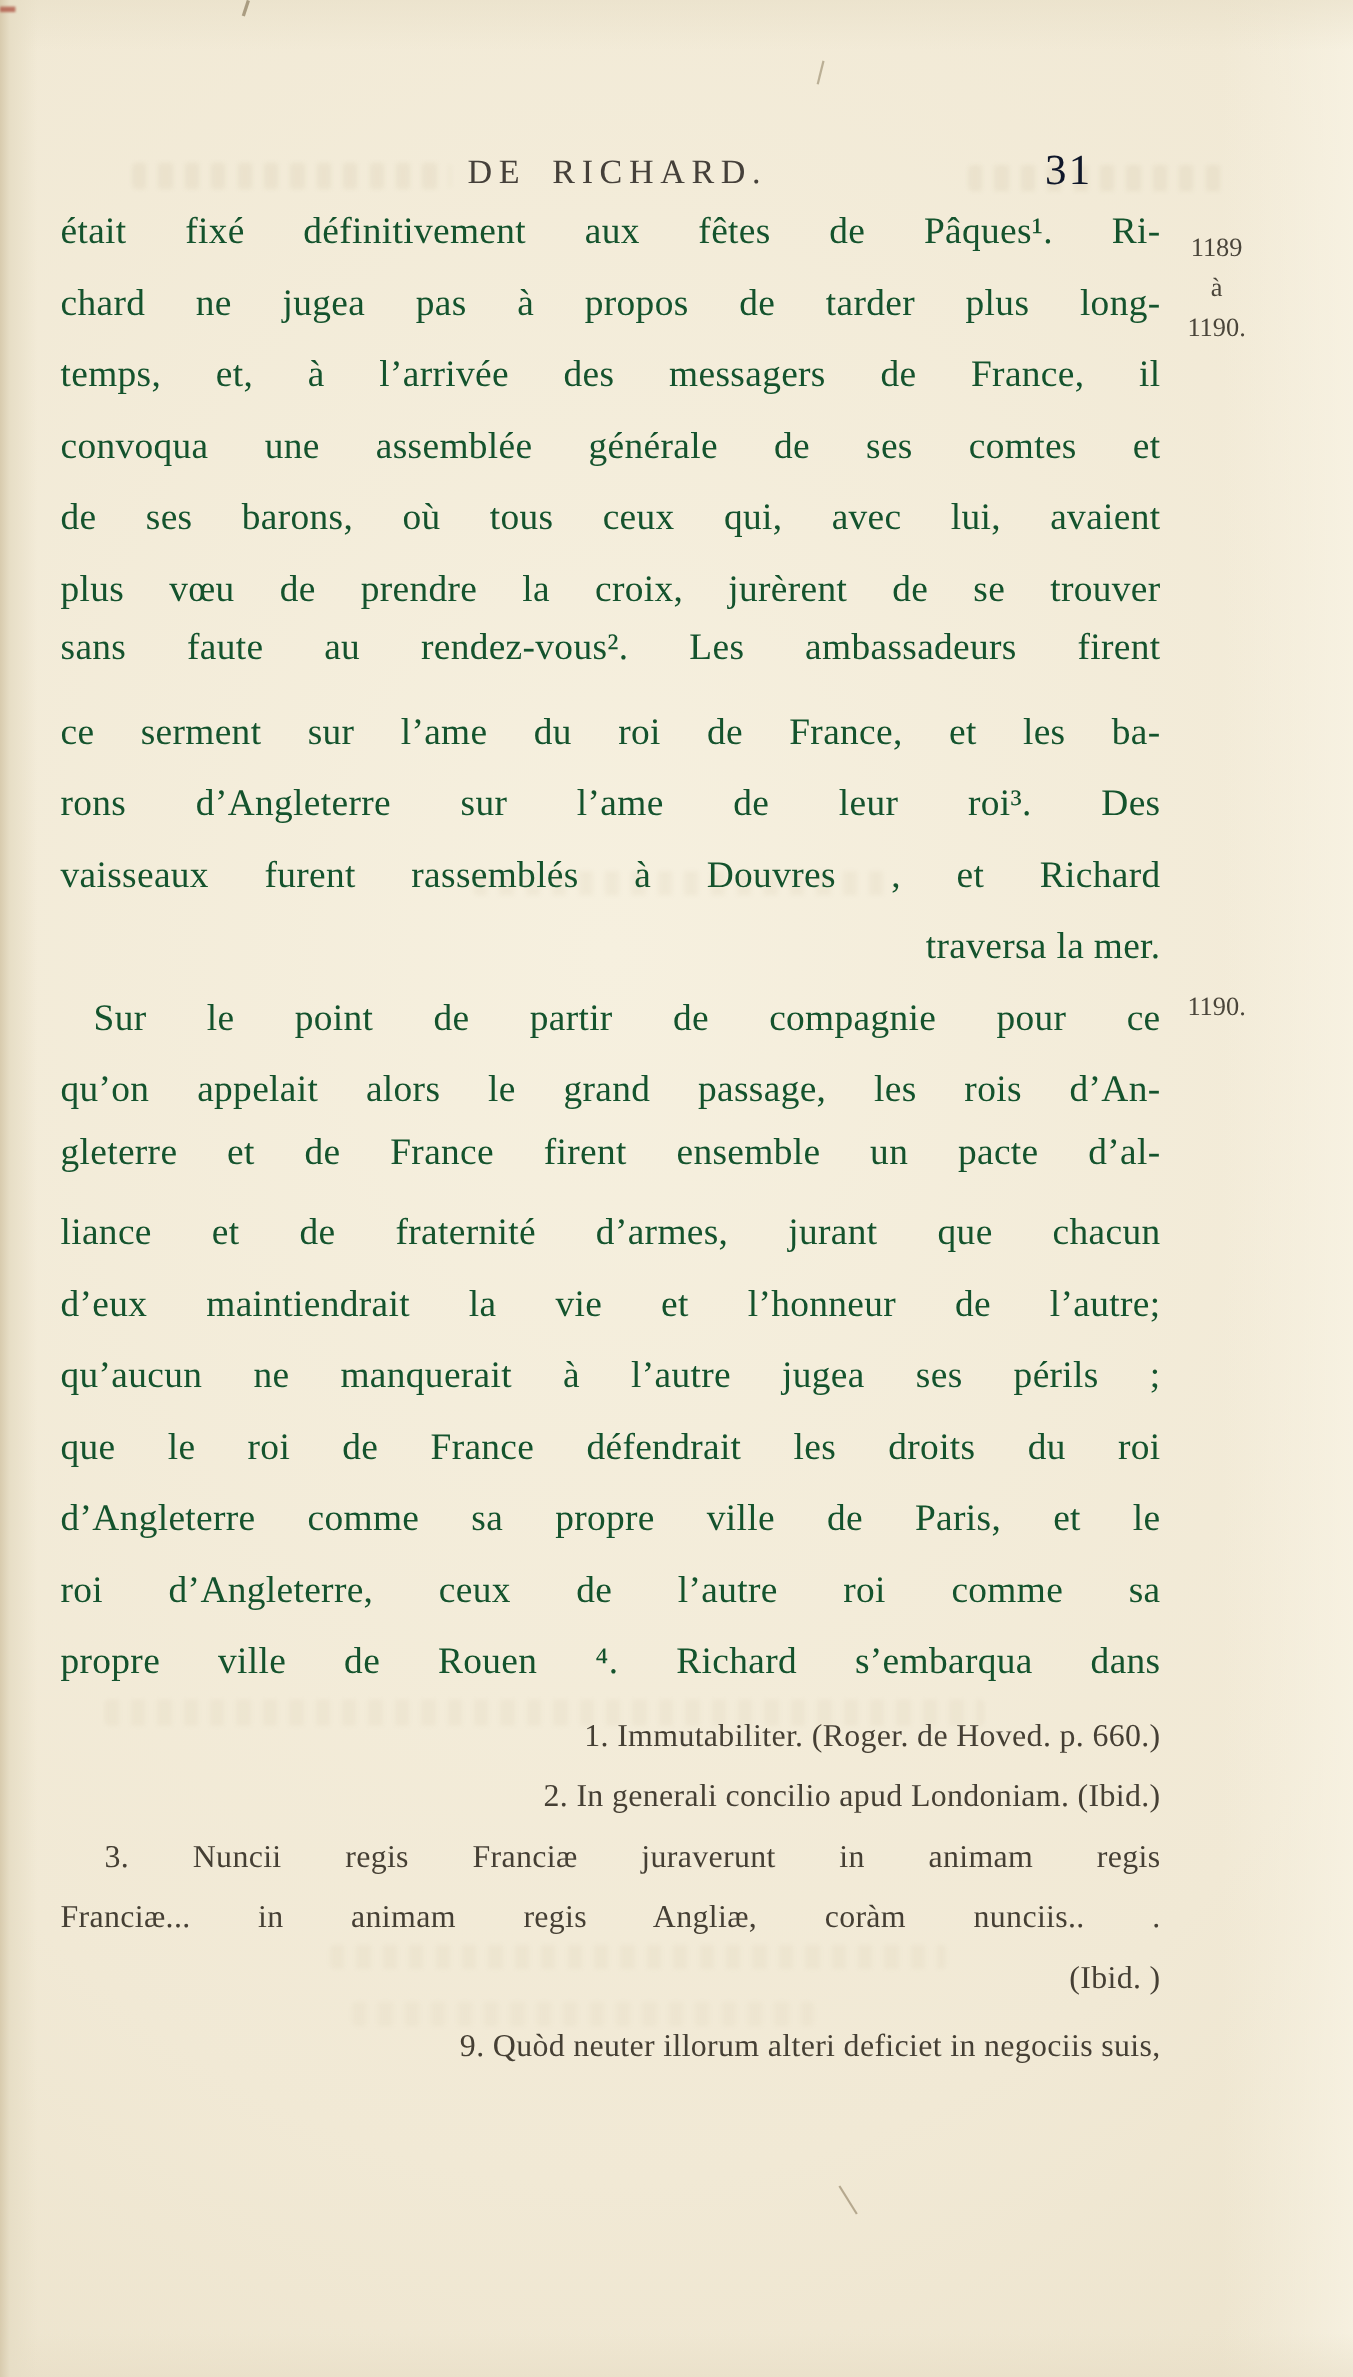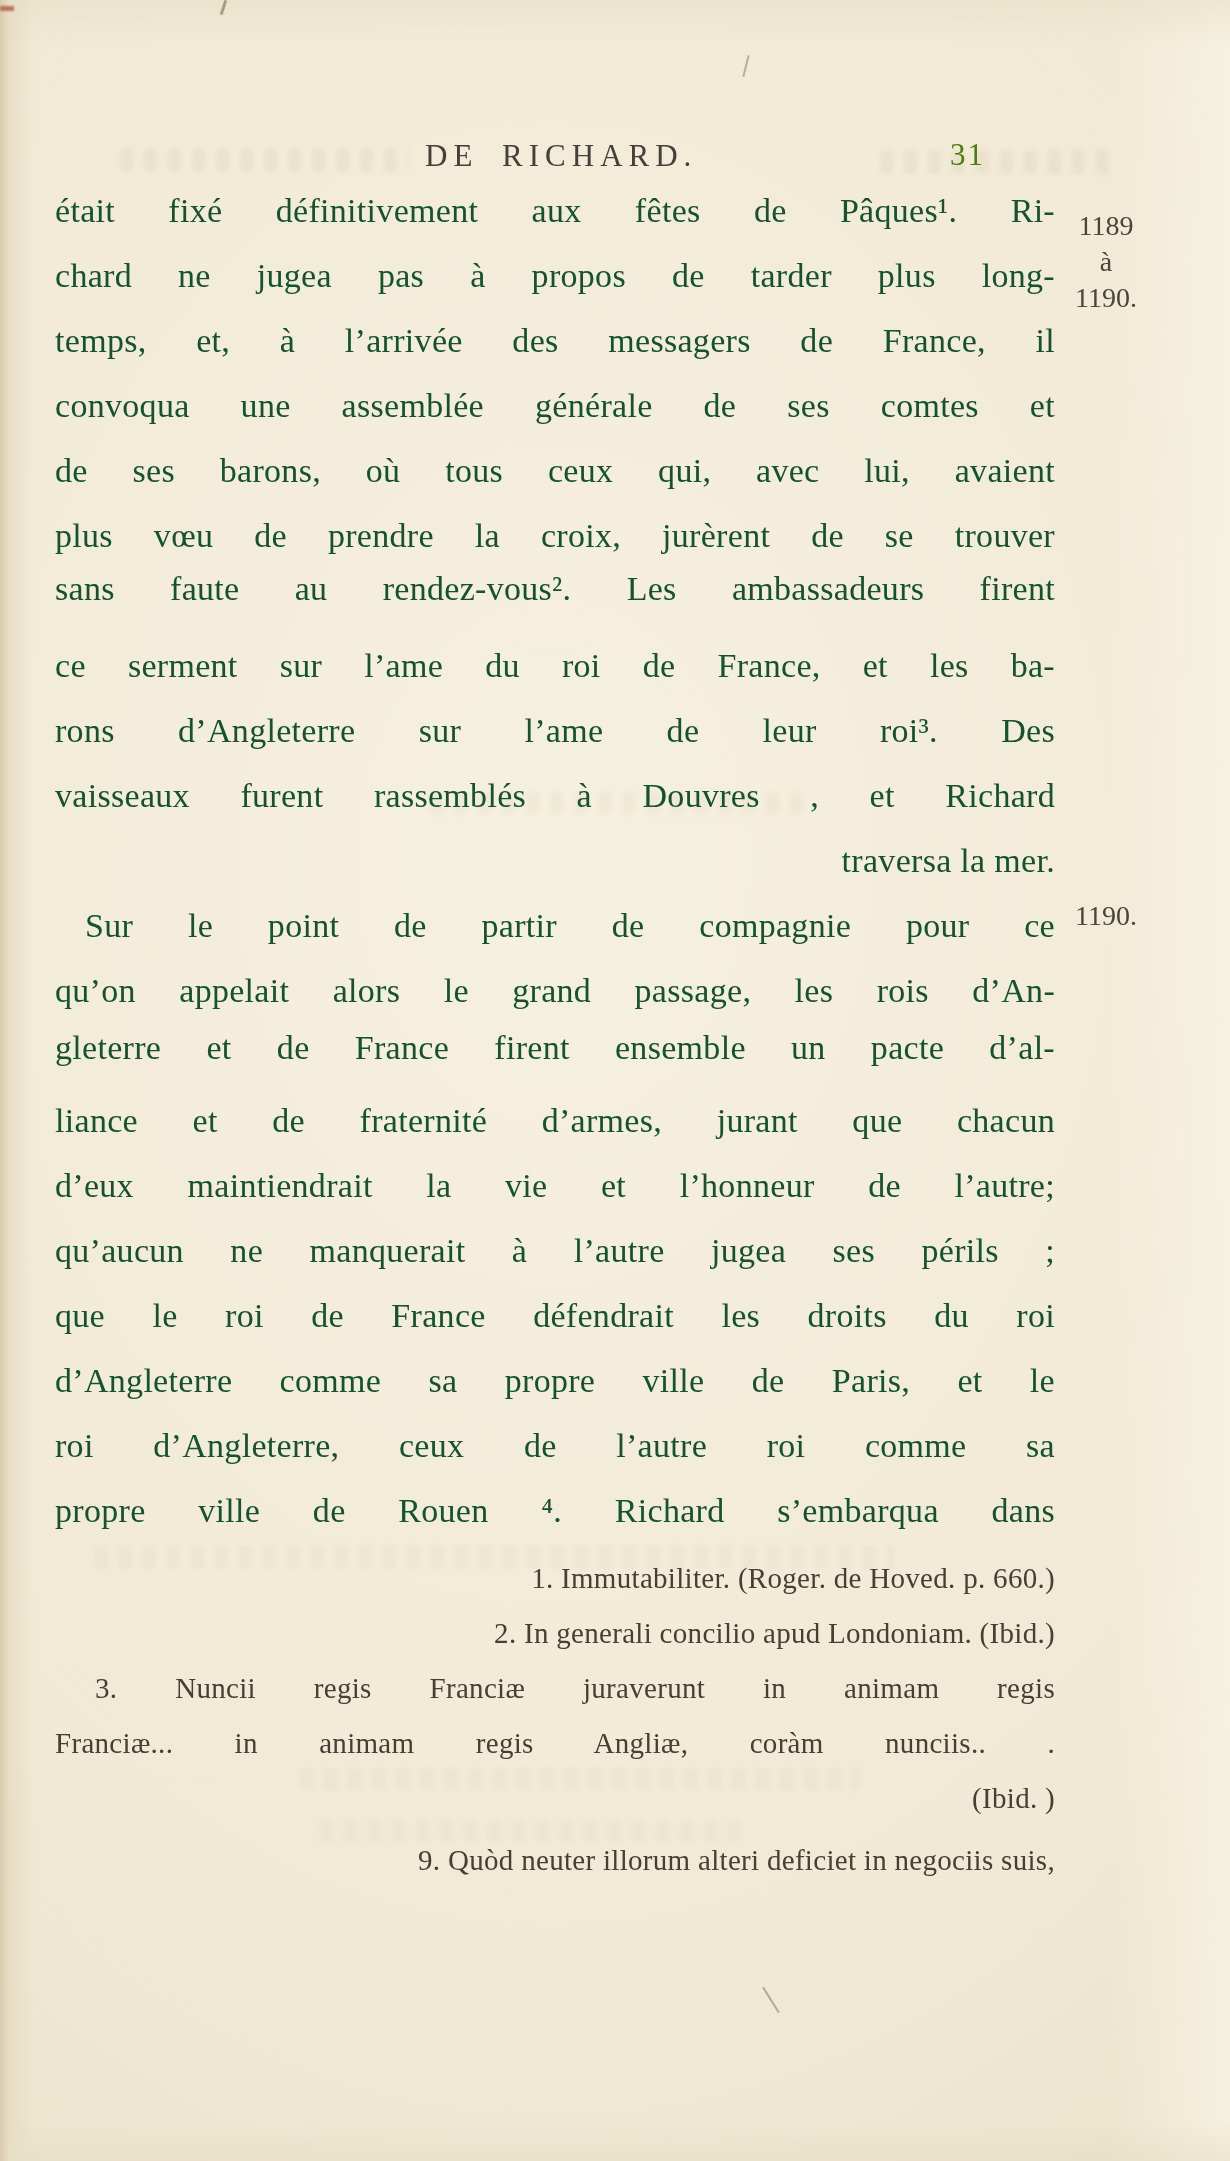"31" .page-number { color: #4d7c0f -> #0f172a; font-size: 31px -> 39px }
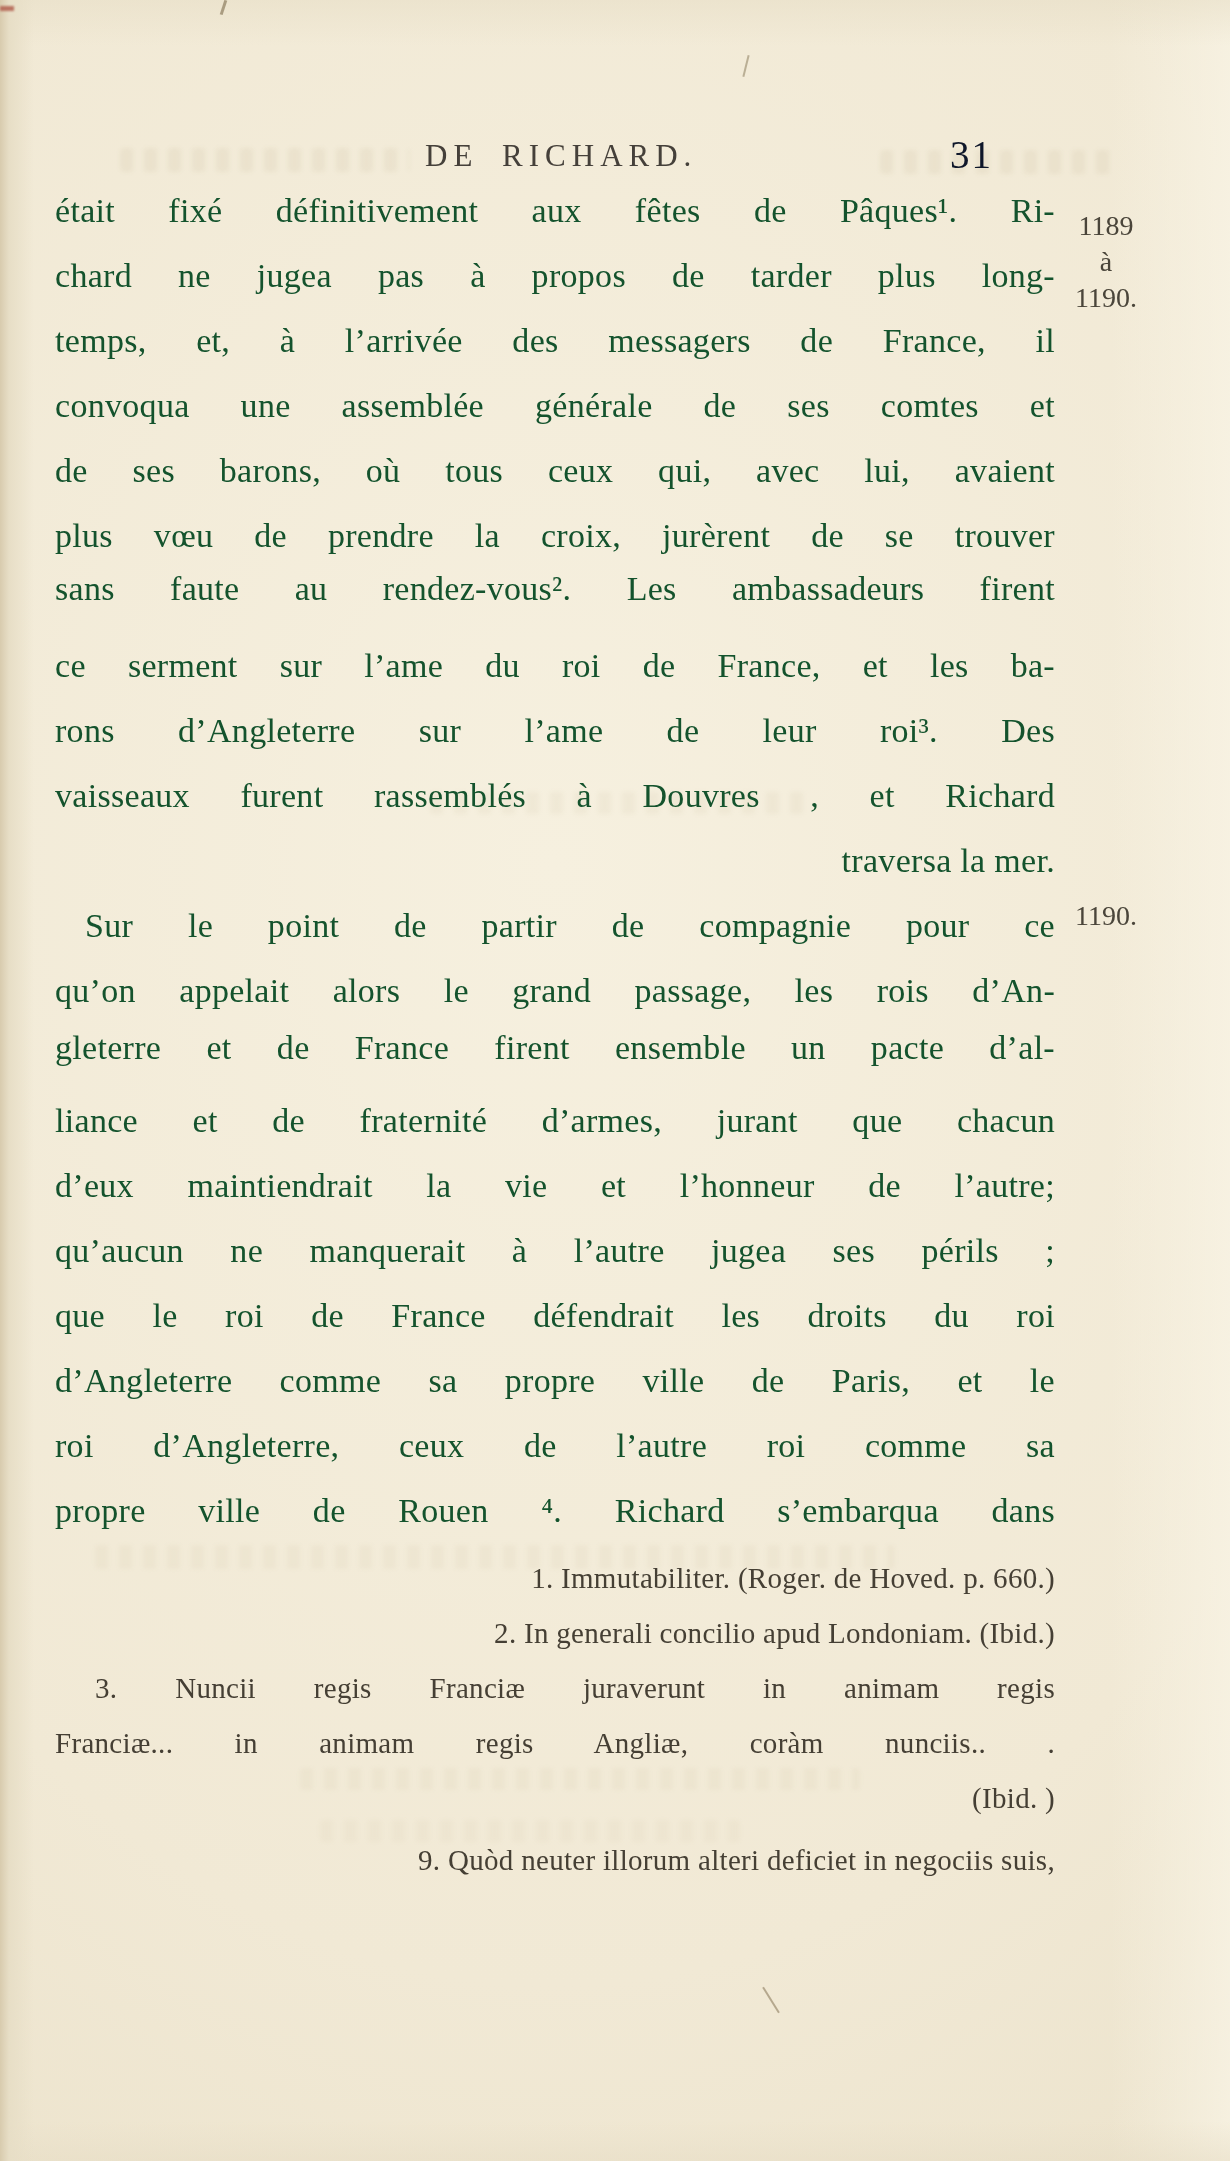"1189" .margin-note { font-size: 28px -> 24px }
